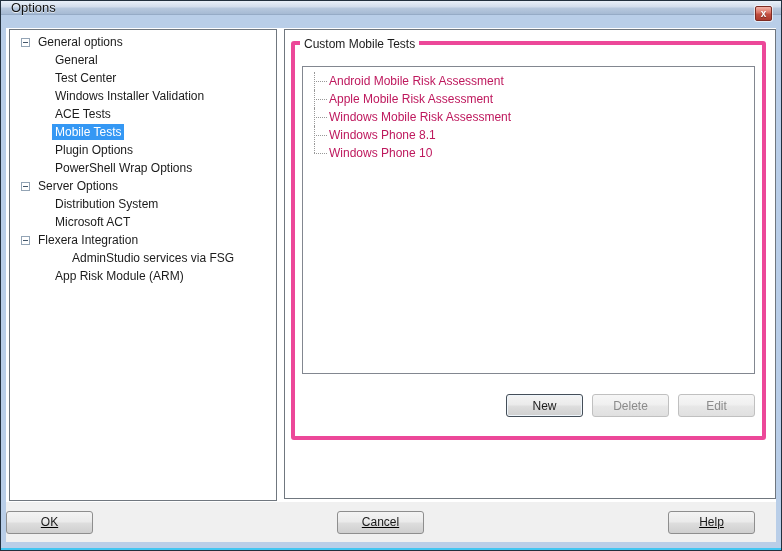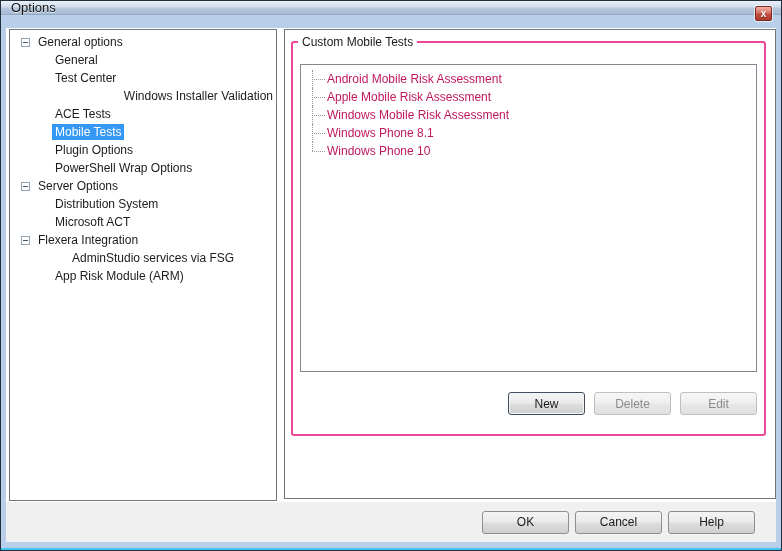"Custom Mobile Tests" .groupbox { border: 2px solid #ec4899 -> 4px solid #ec4899 }
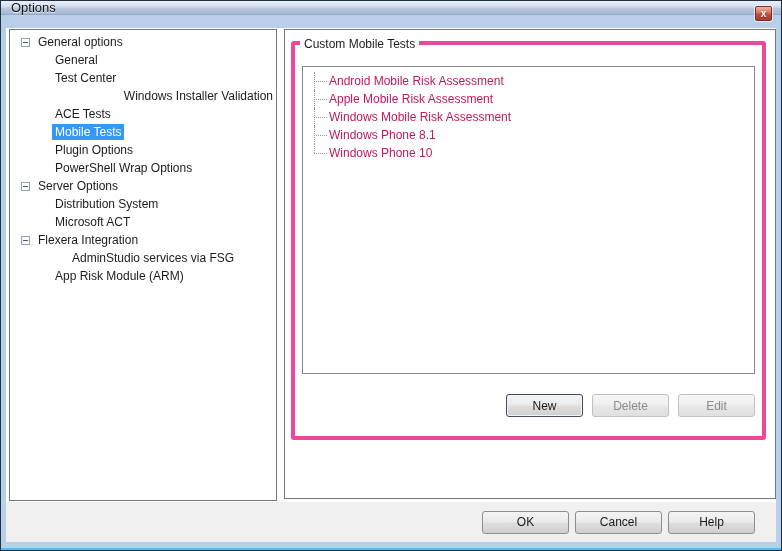"Windows Installer Validation" div.tree-row { justify-content: flex-end -> none }
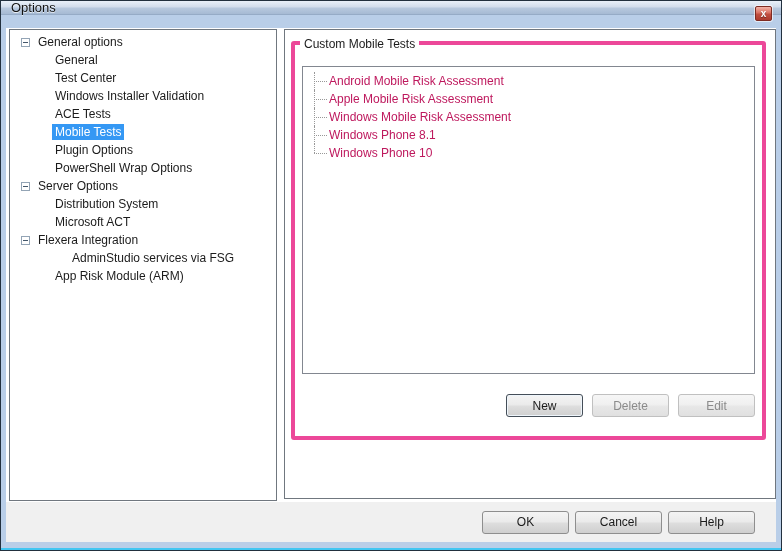"OK" .bottom-strip { justify-content: flex-end -> space-between; text-decoration: none -> underline }
